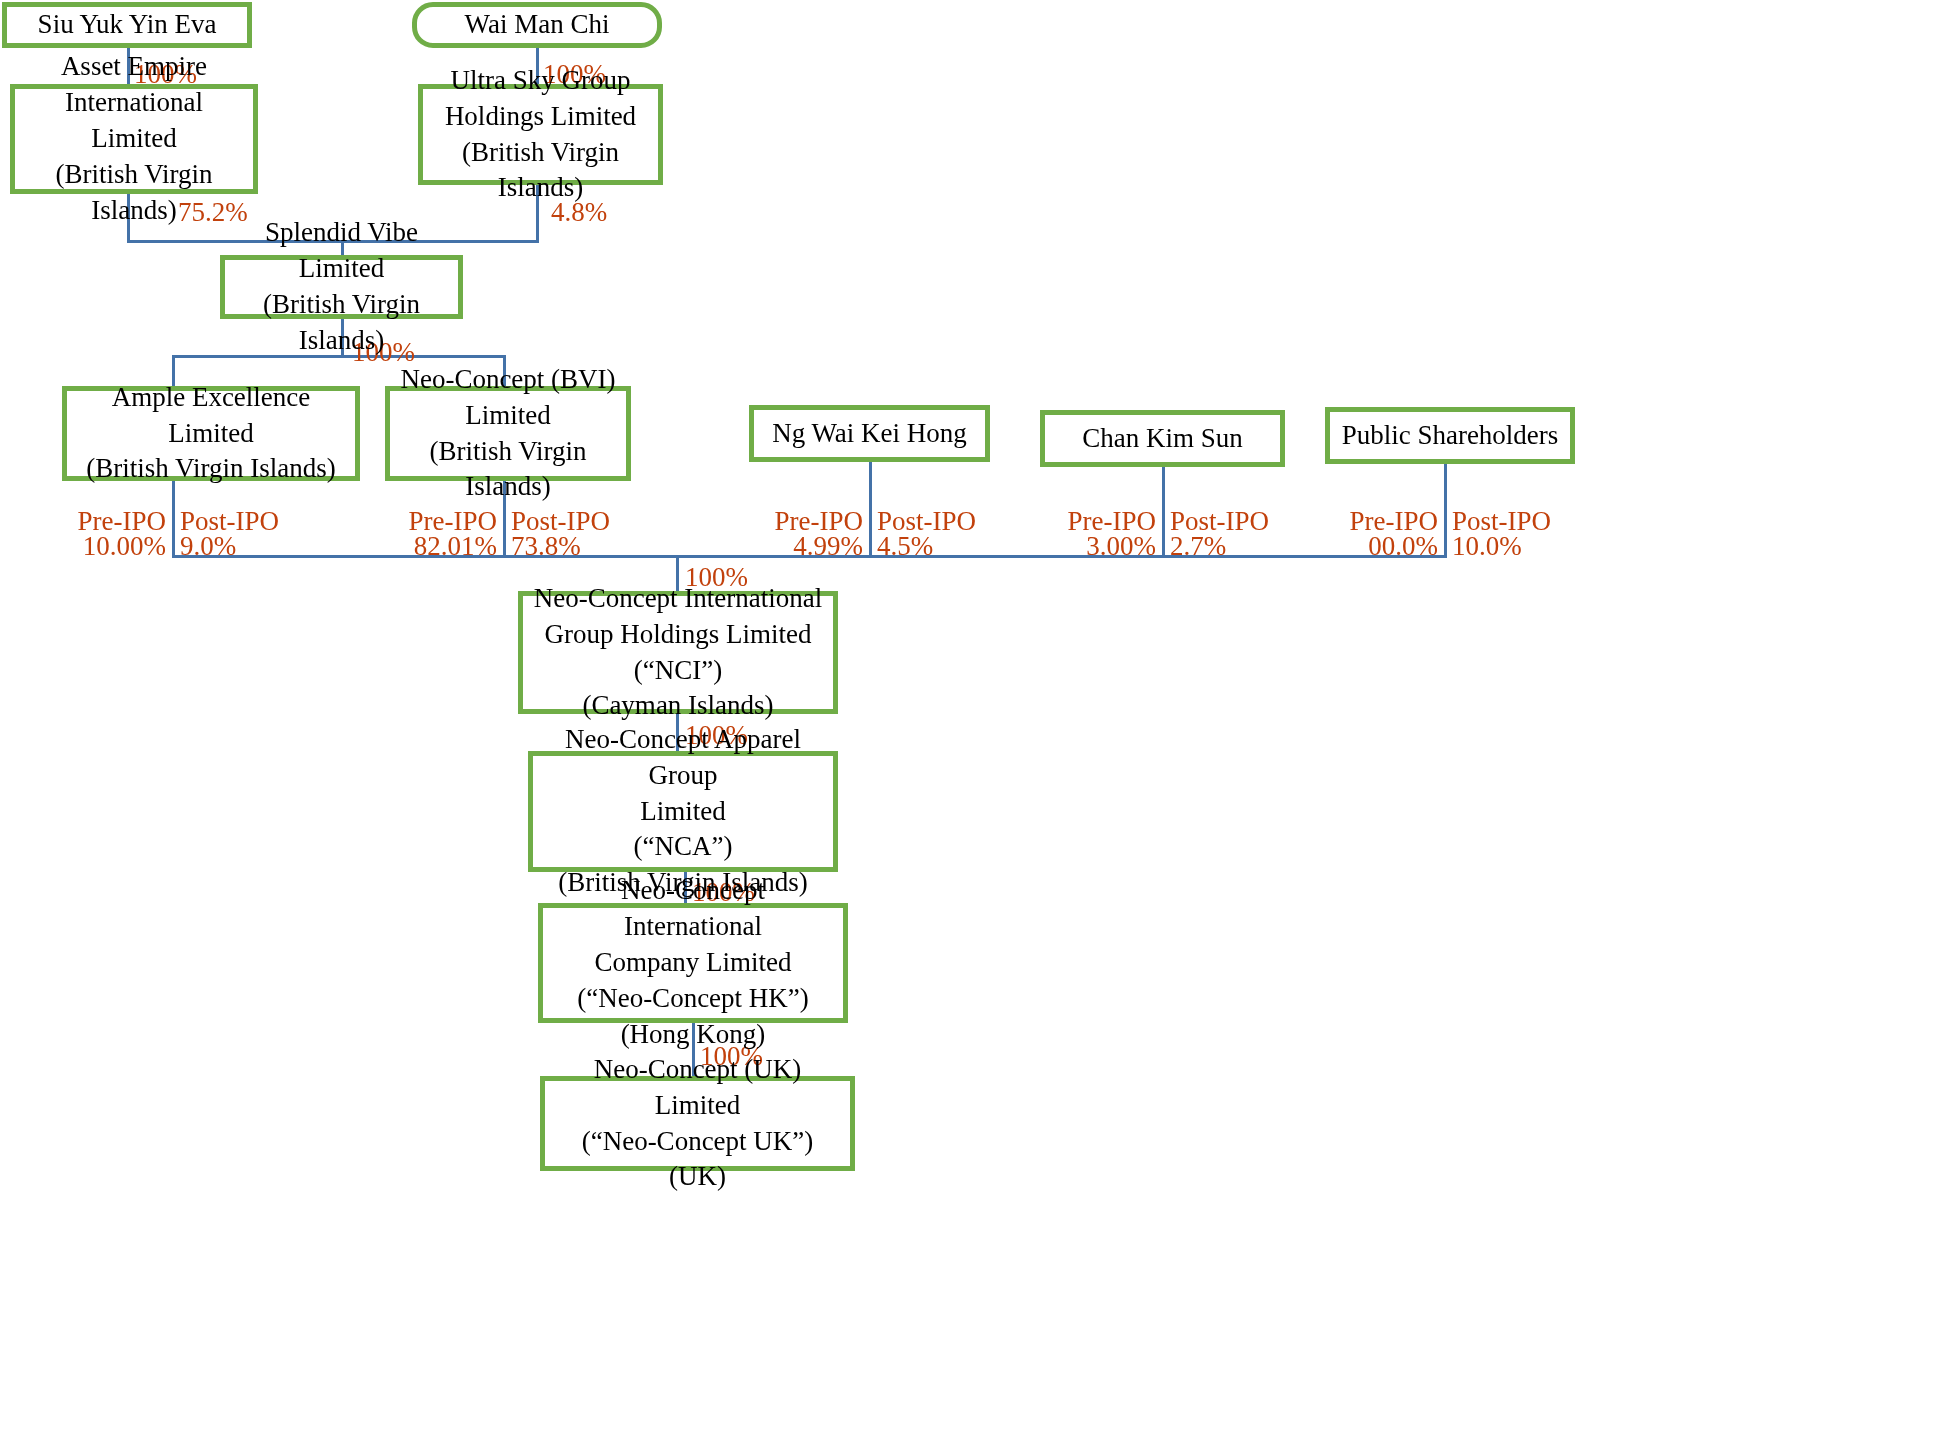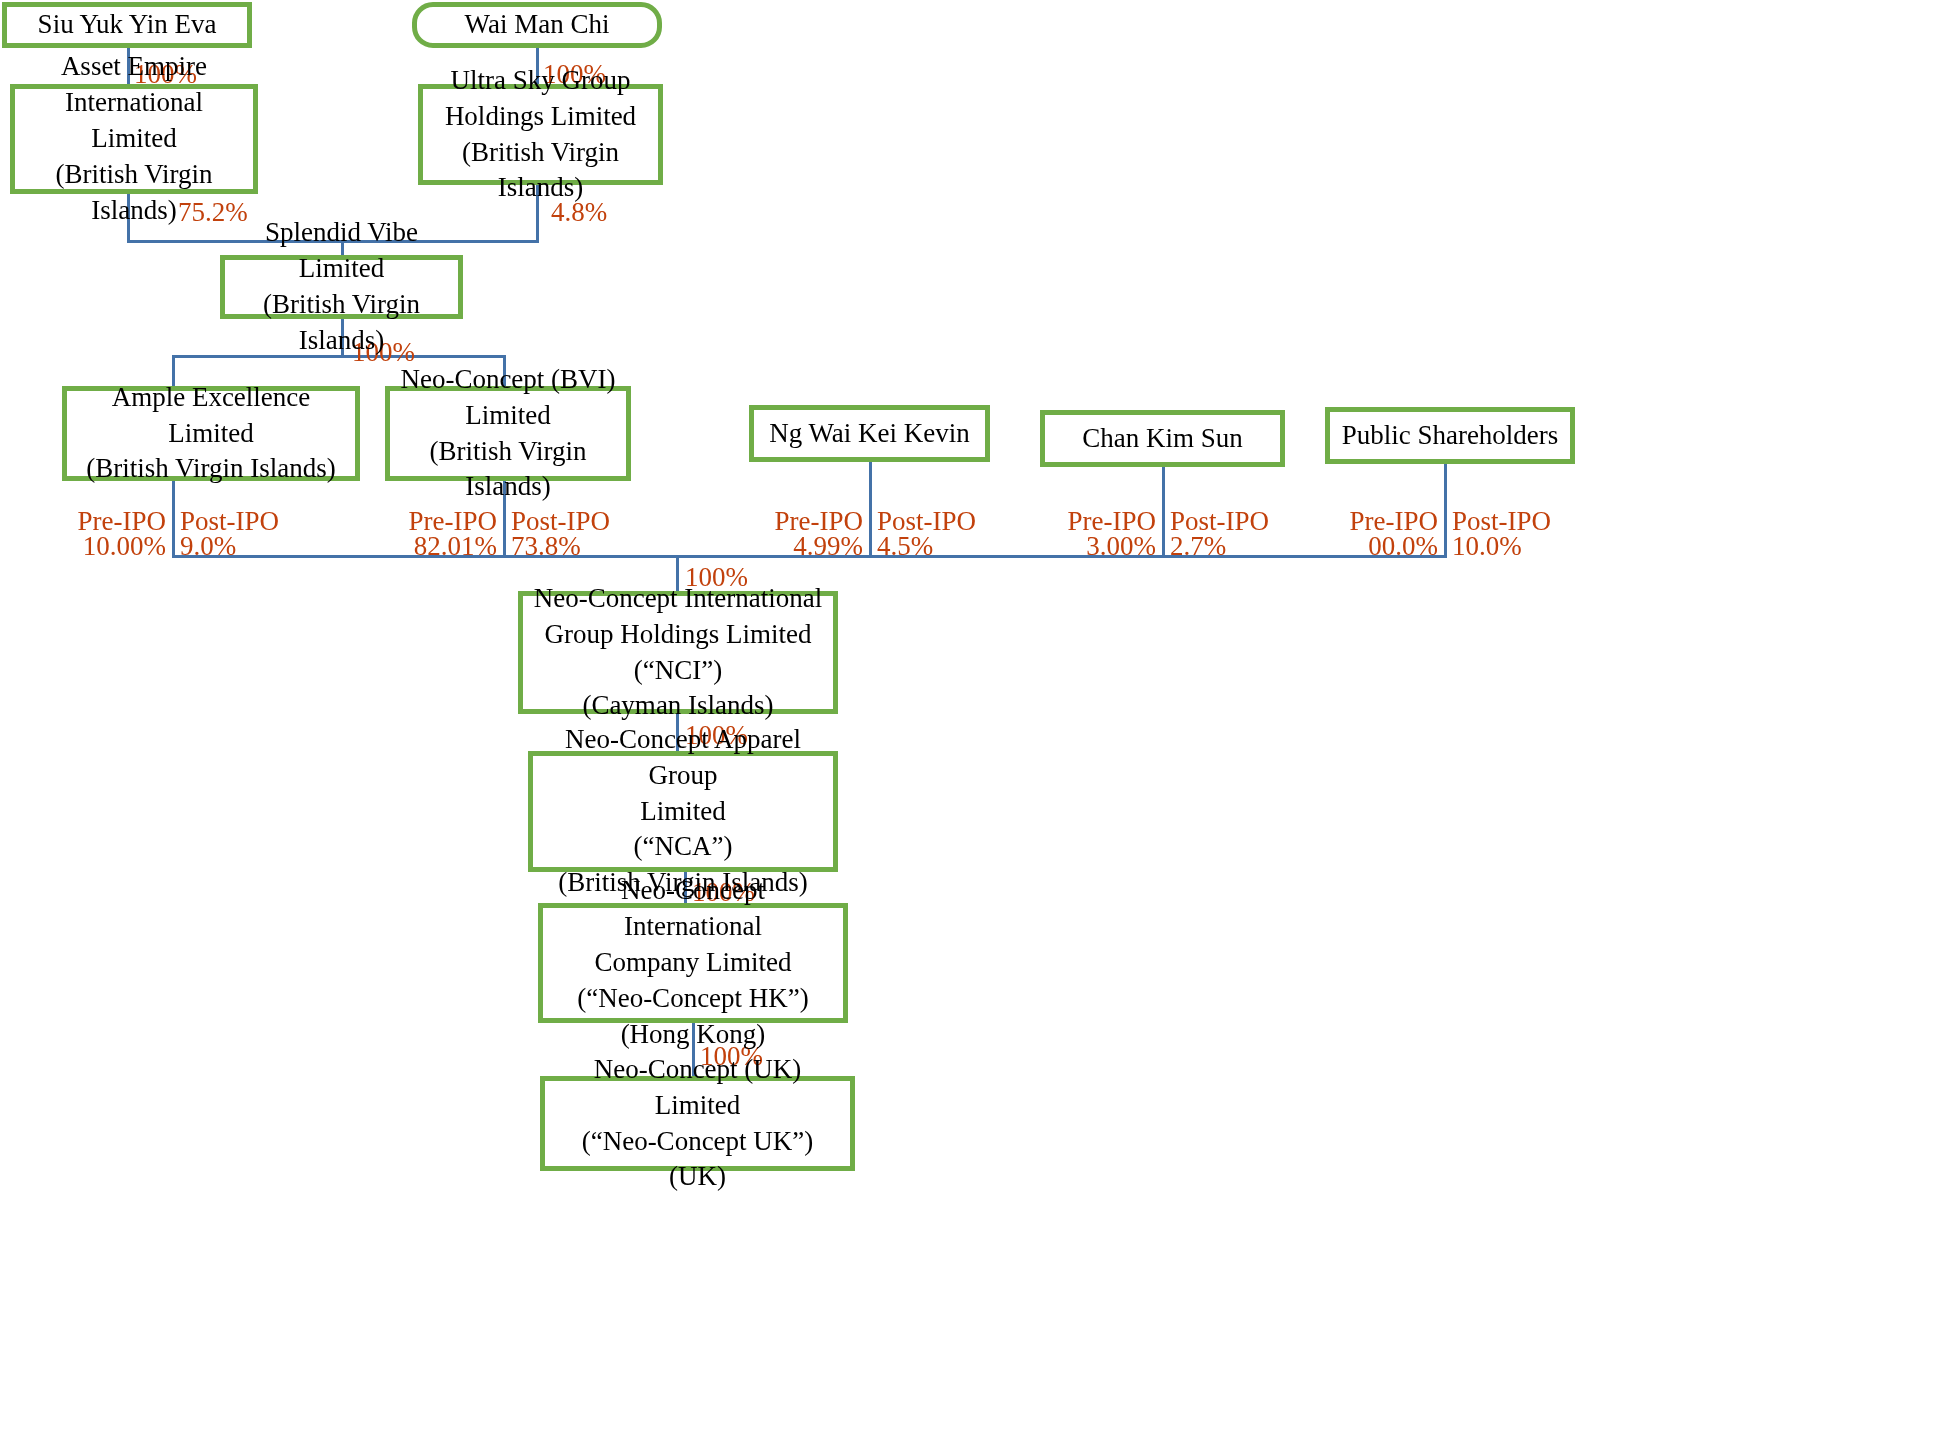"Ng Wai Kei Kevin" span.node-text { text: Kevin -> Hong }
